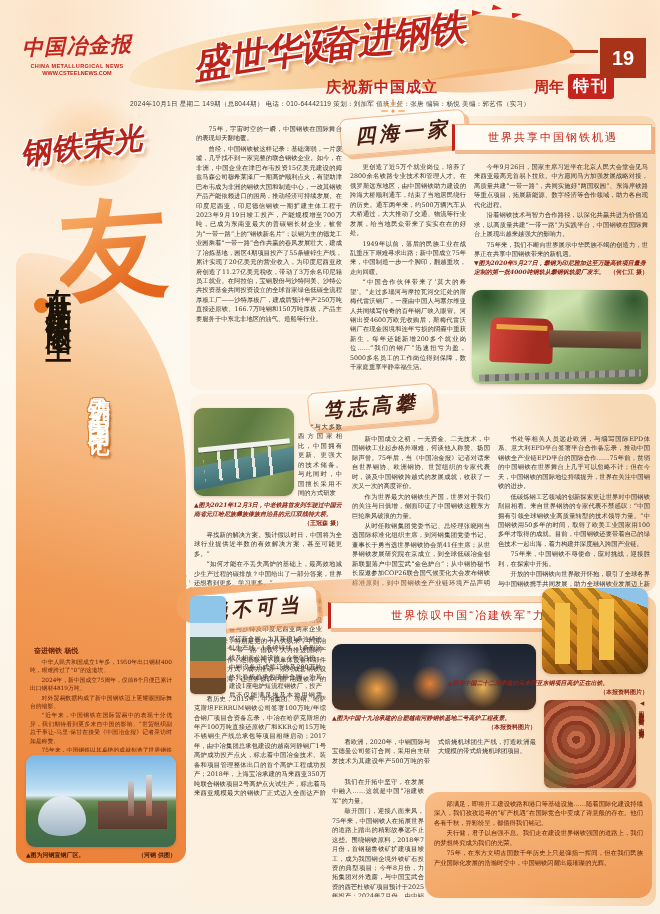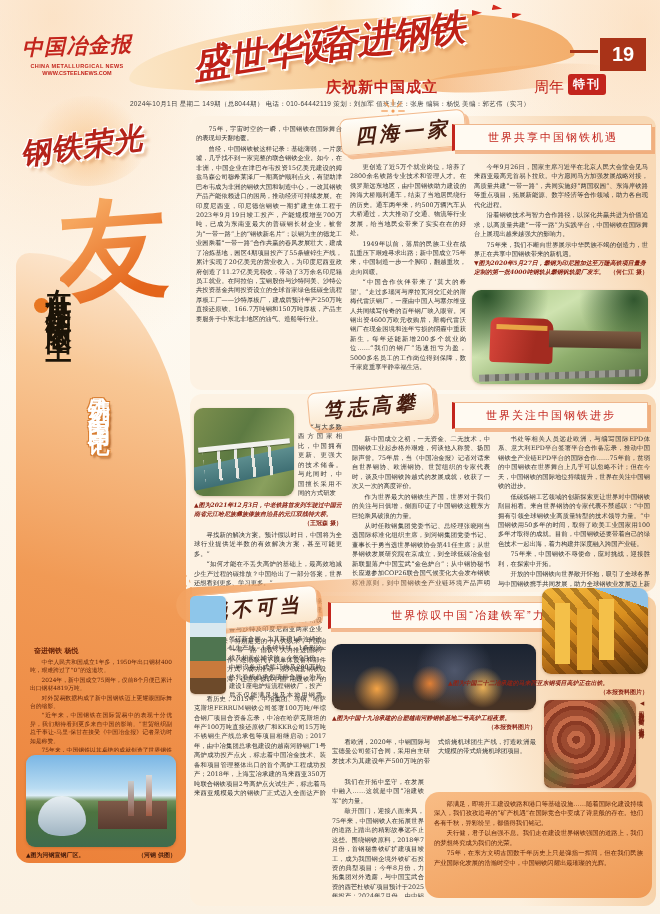"19" .pageno { height: 33px -> 40px }
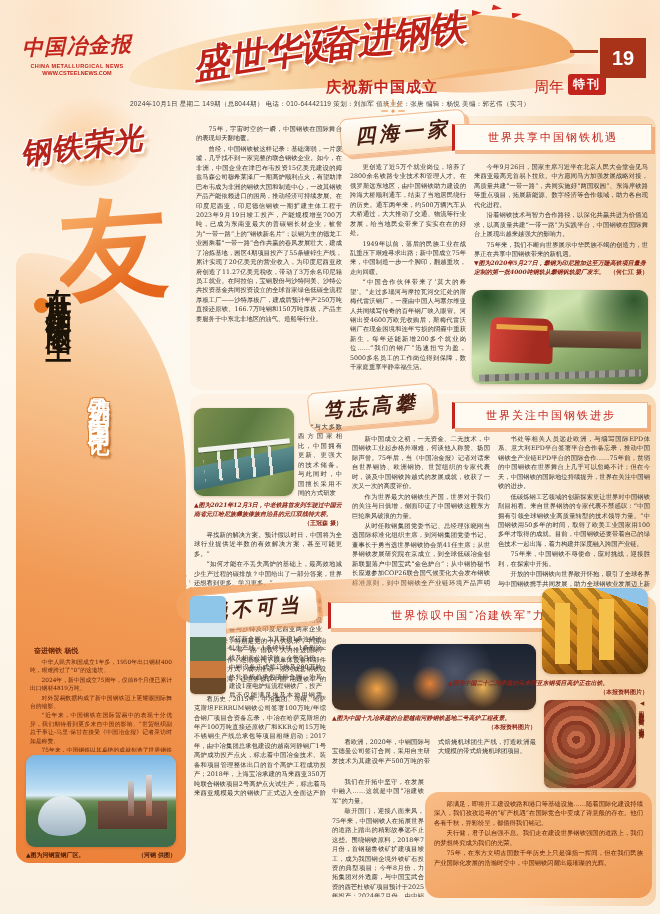"周年" .tzhou { font-weight: 400 -> 700 }
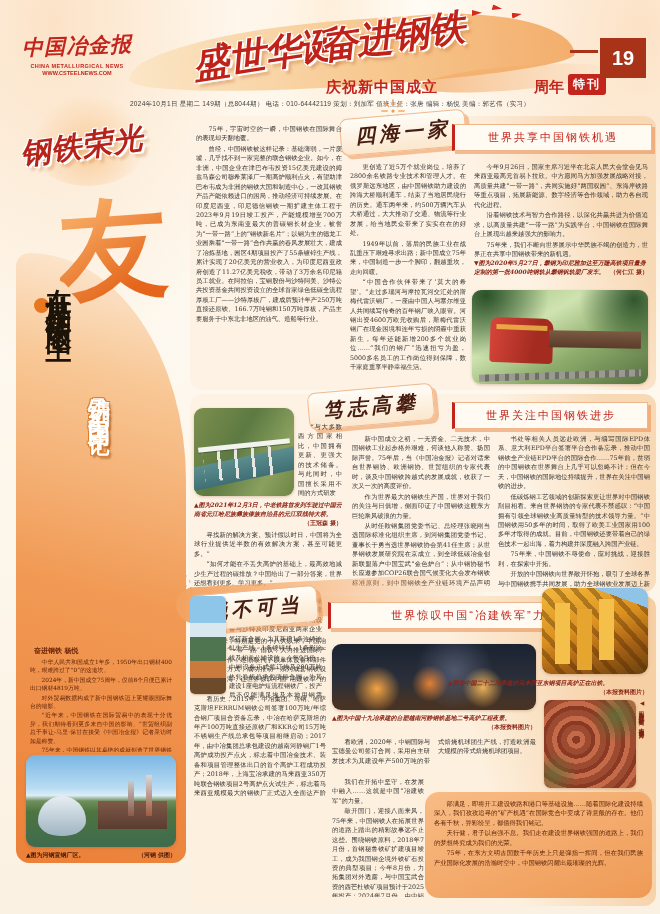"特刊" .tbadge { font-size: 12px -> 16px }
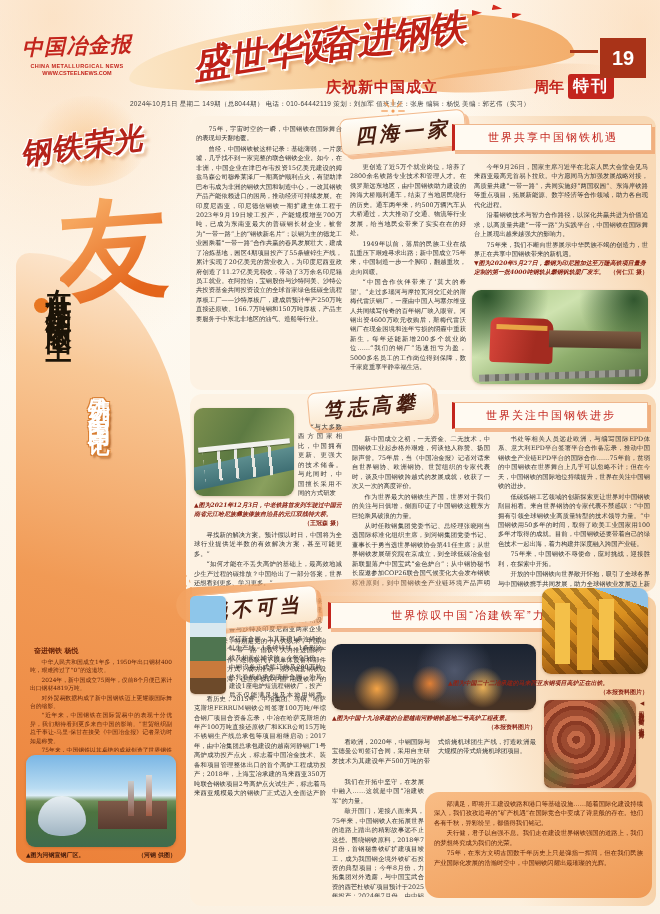"世界关注中国钢铁进步" div.bar { html: <div>世界关注中国钢铁进步</div> -> none }
